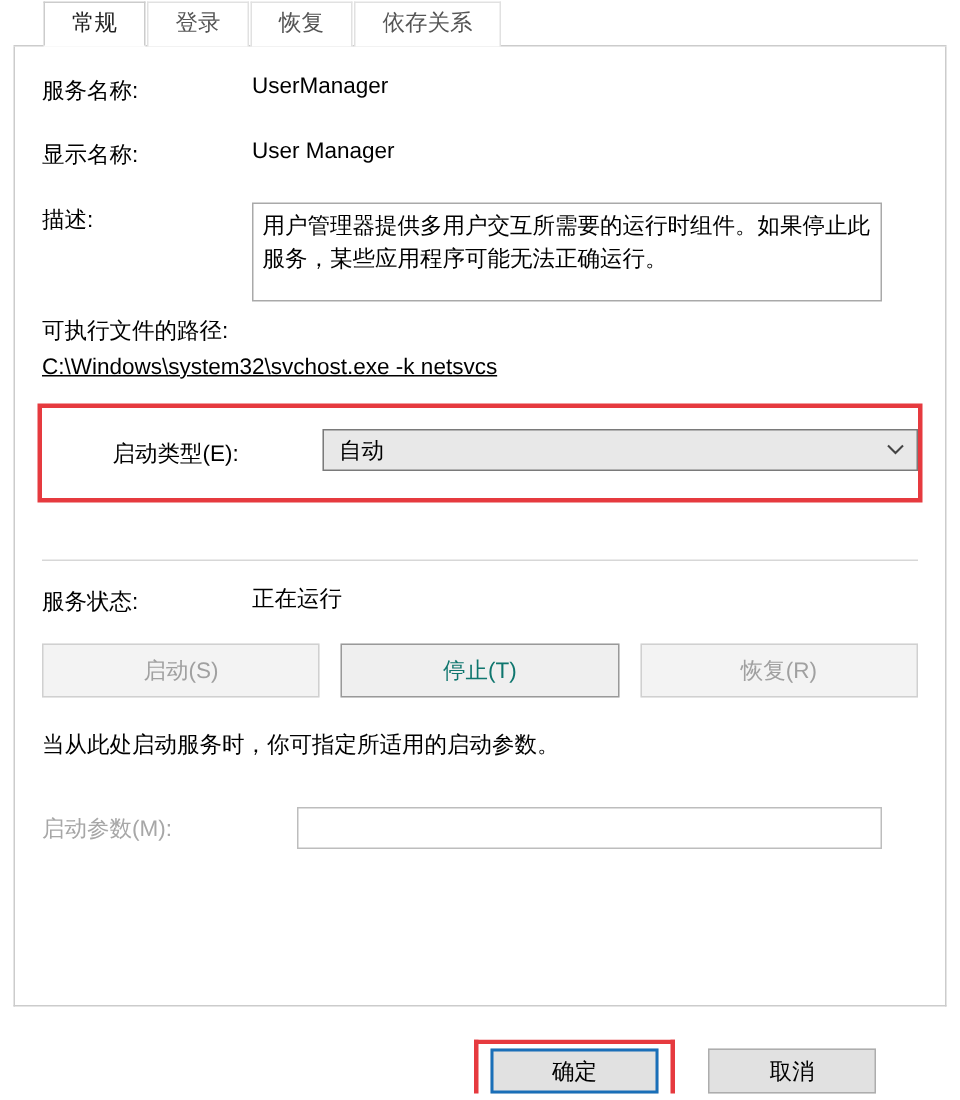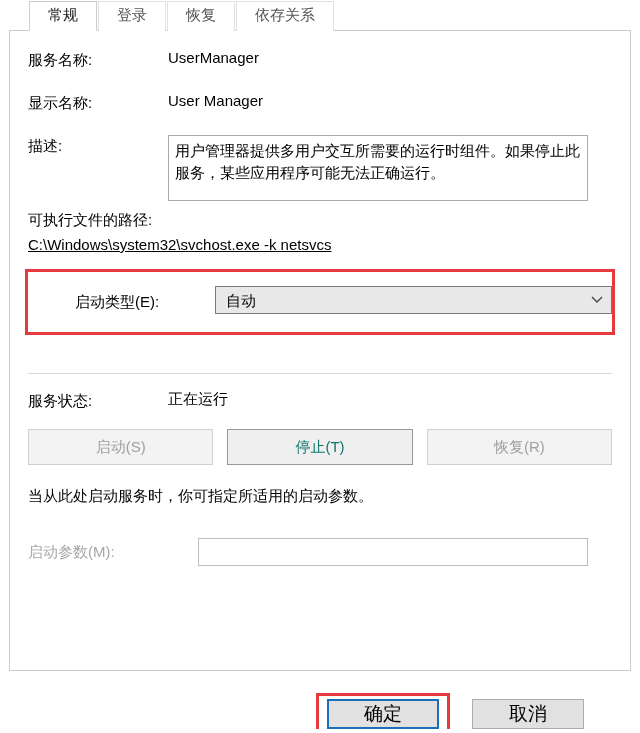"确定" .dlg-btn { font-size: 19px -> 15px }
